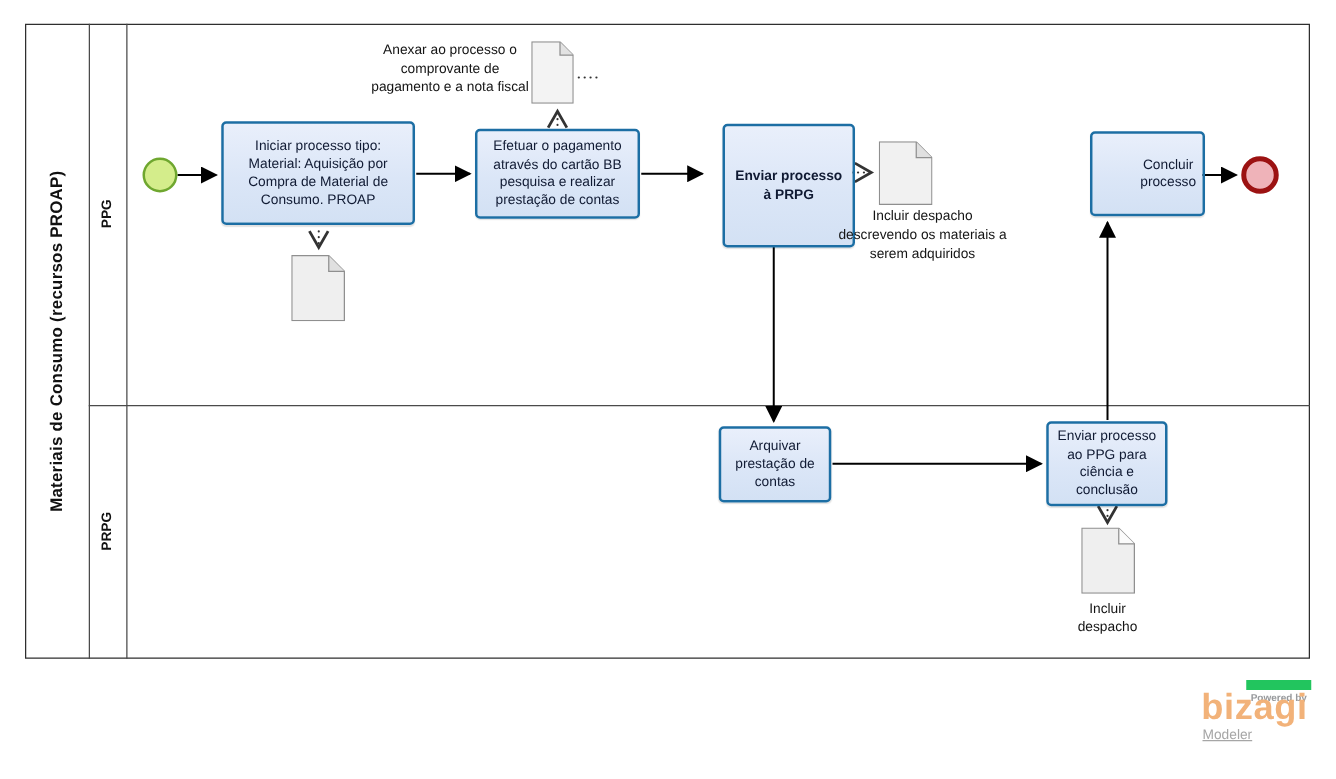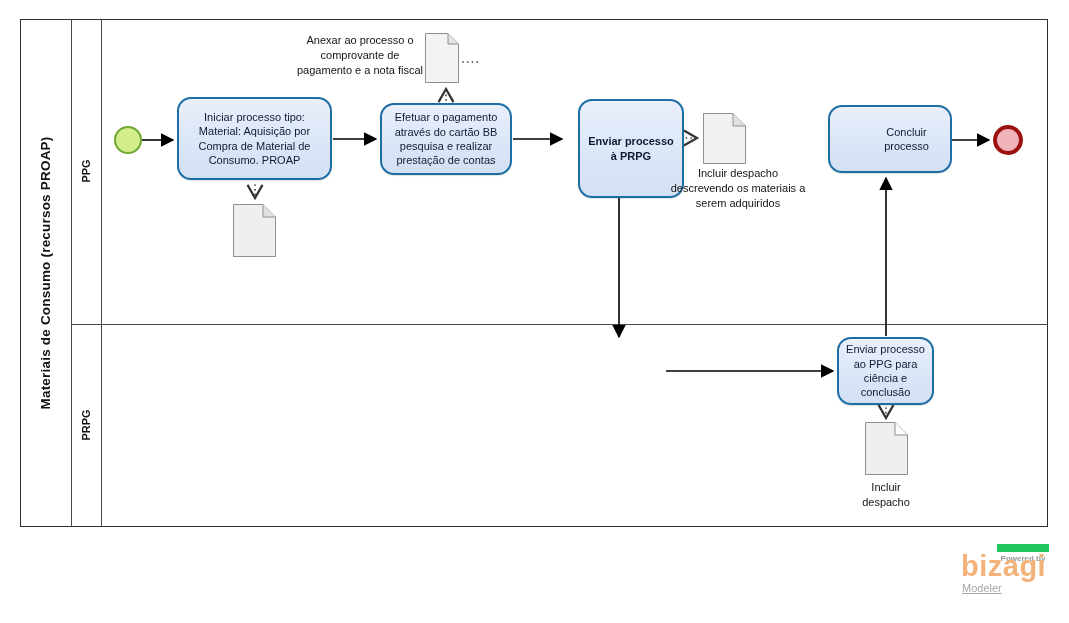"Iniciar processo tipo: Material:" .task { border-radius: 14px -> 4px }
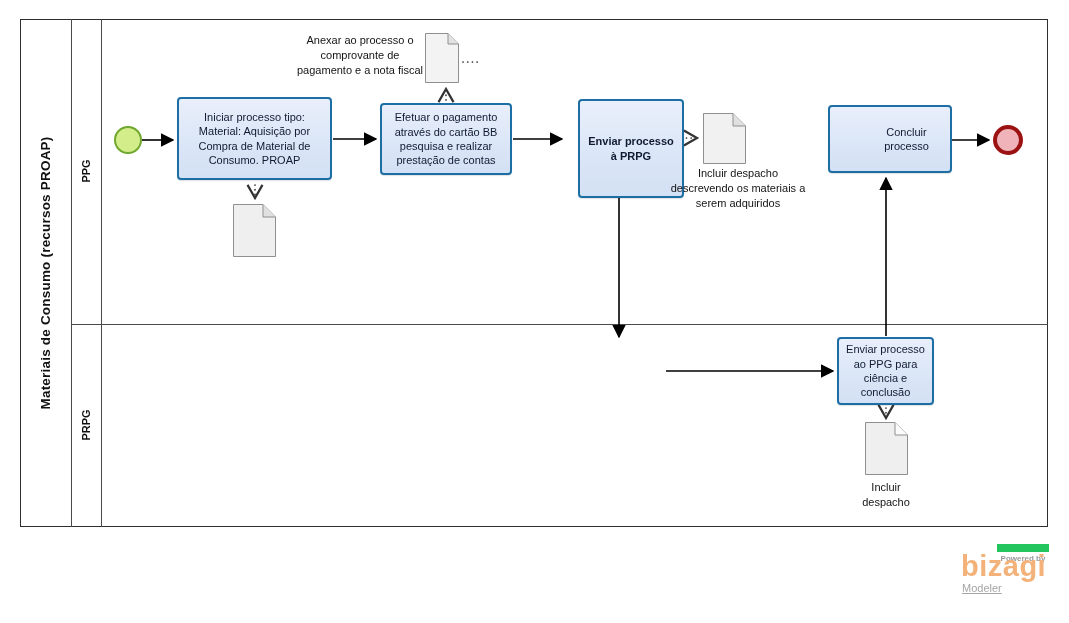"Concluir processo" .t-concluir { left: 828px -> 872px; width: 124px -> 92px }
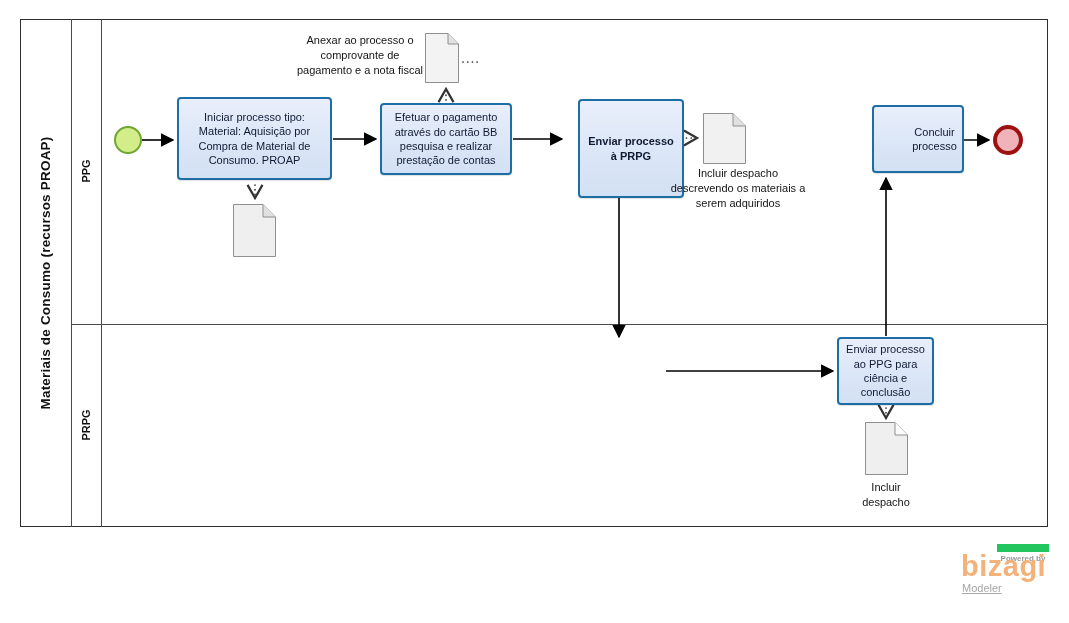"Arquivar prestação de contas" div.task { html: none -> <div> <span>Arquivar prestação de contas</span> </div> }
